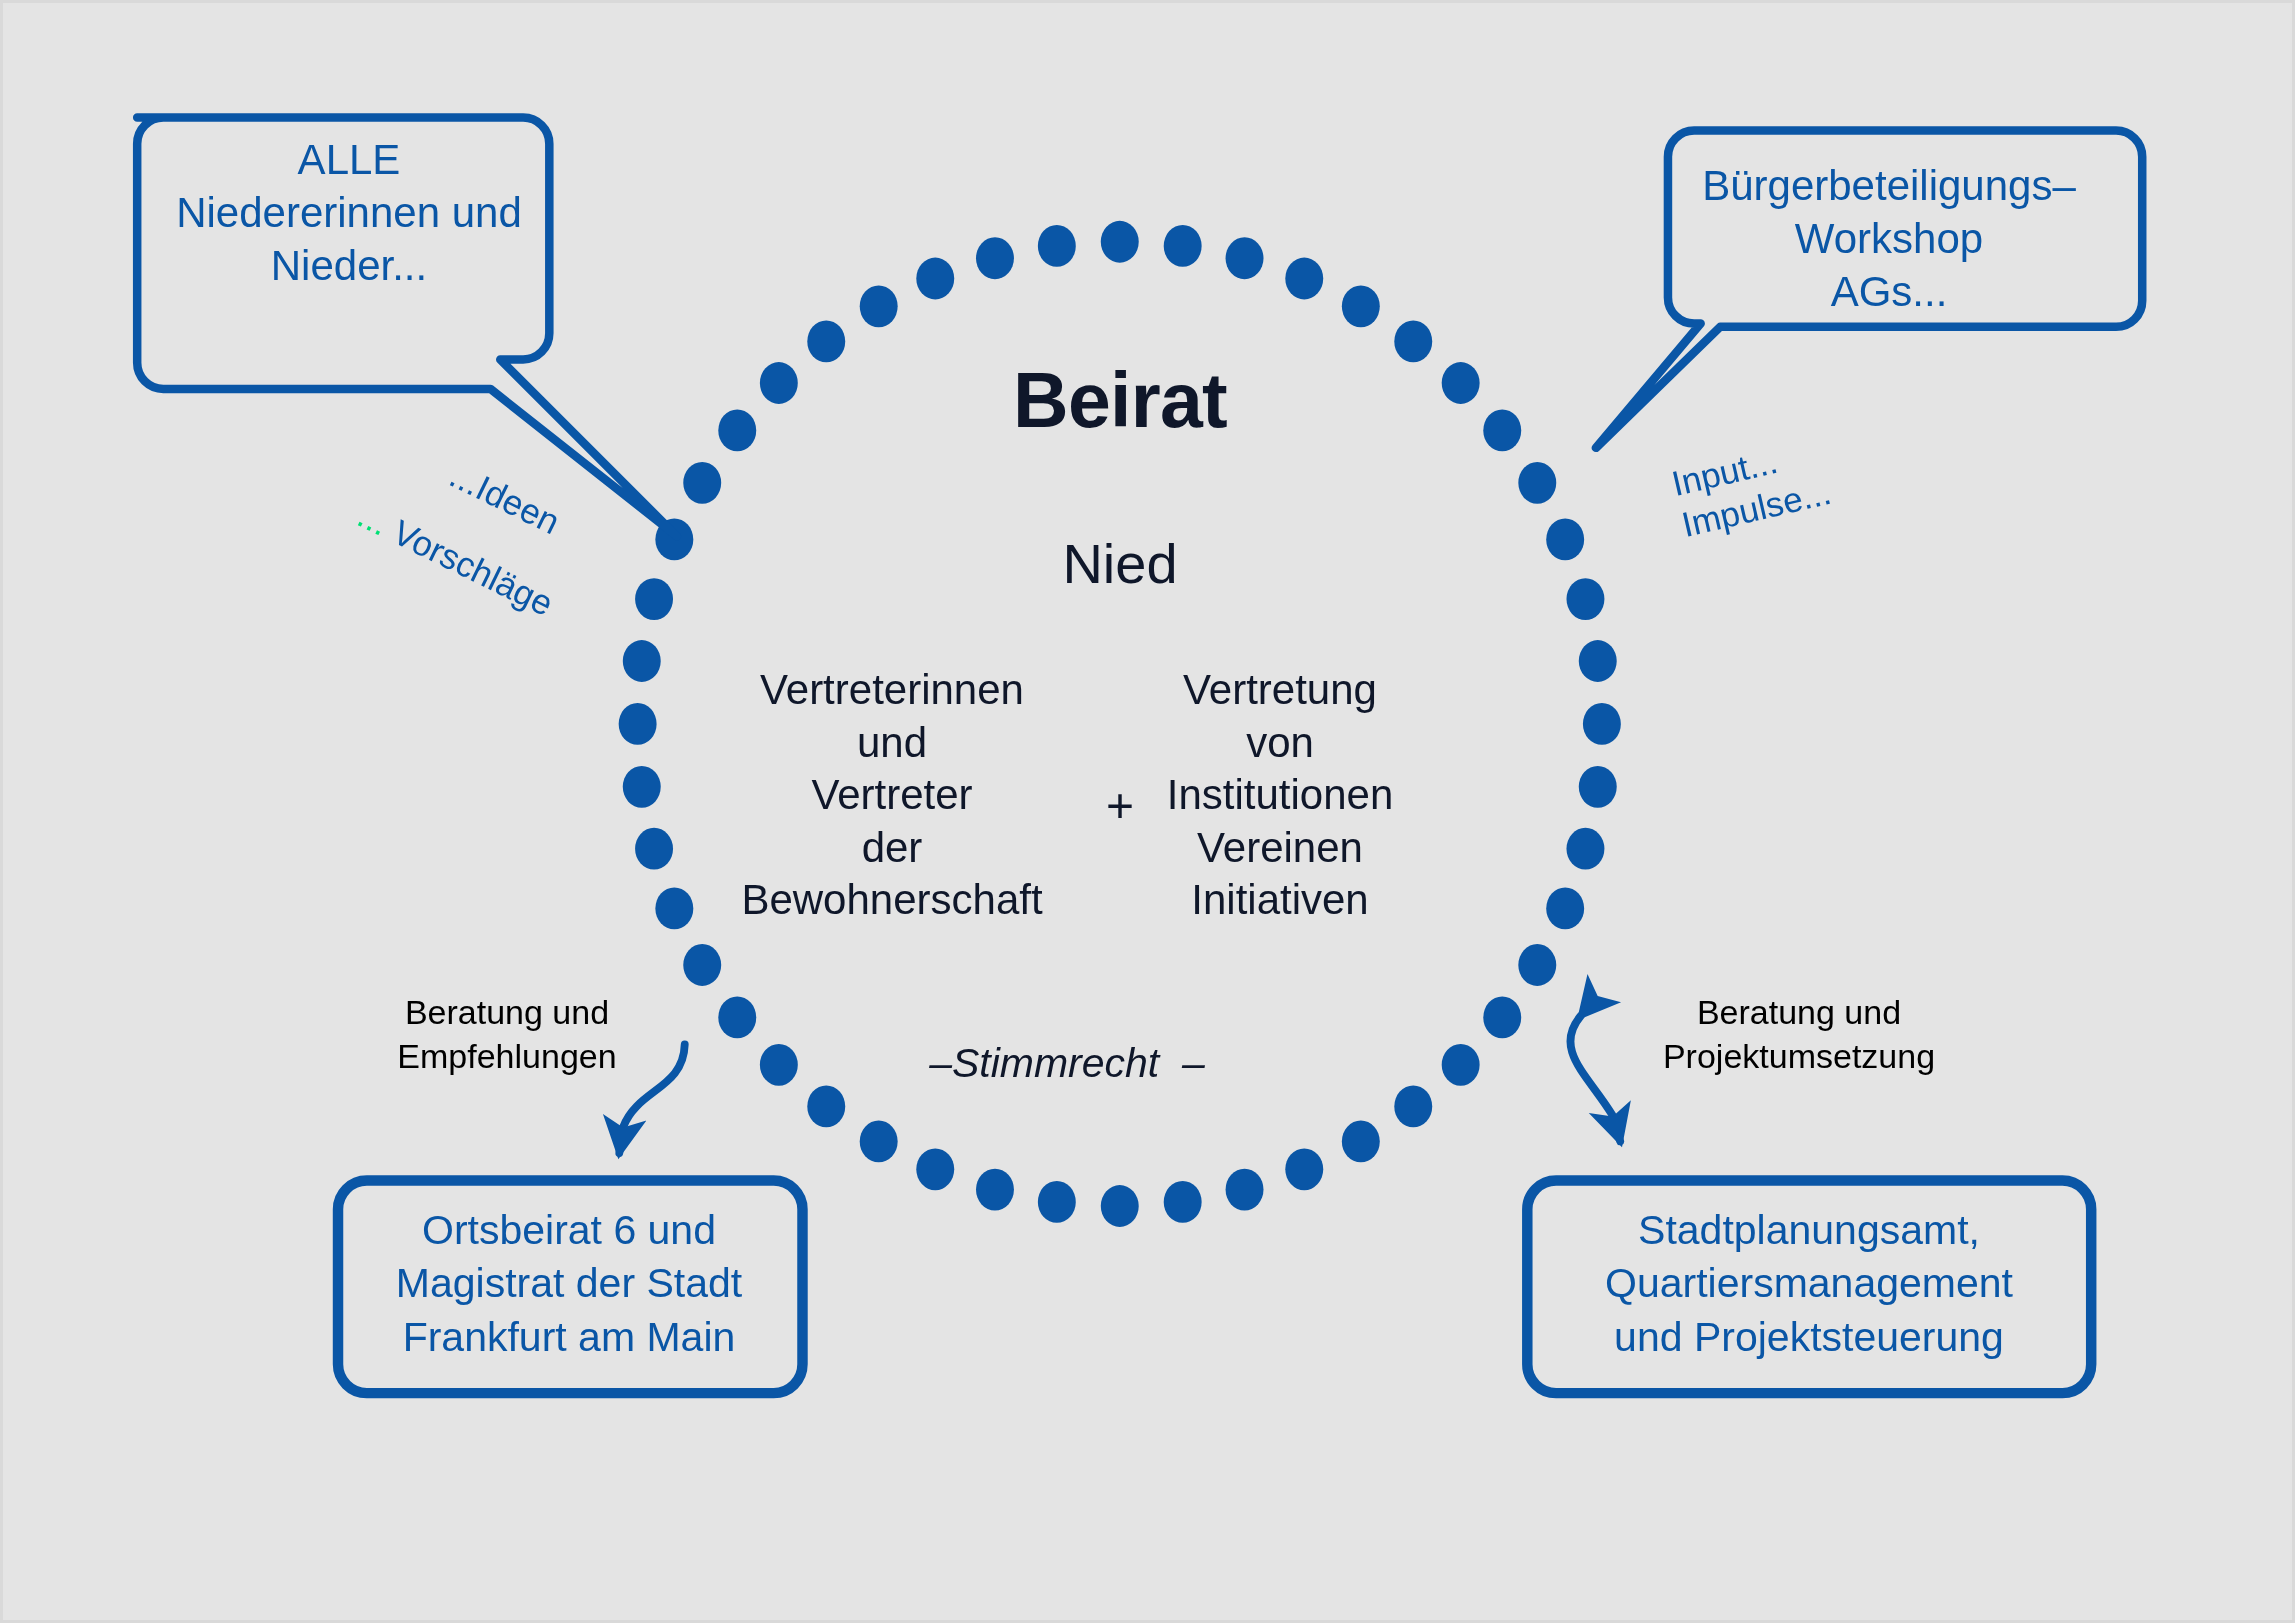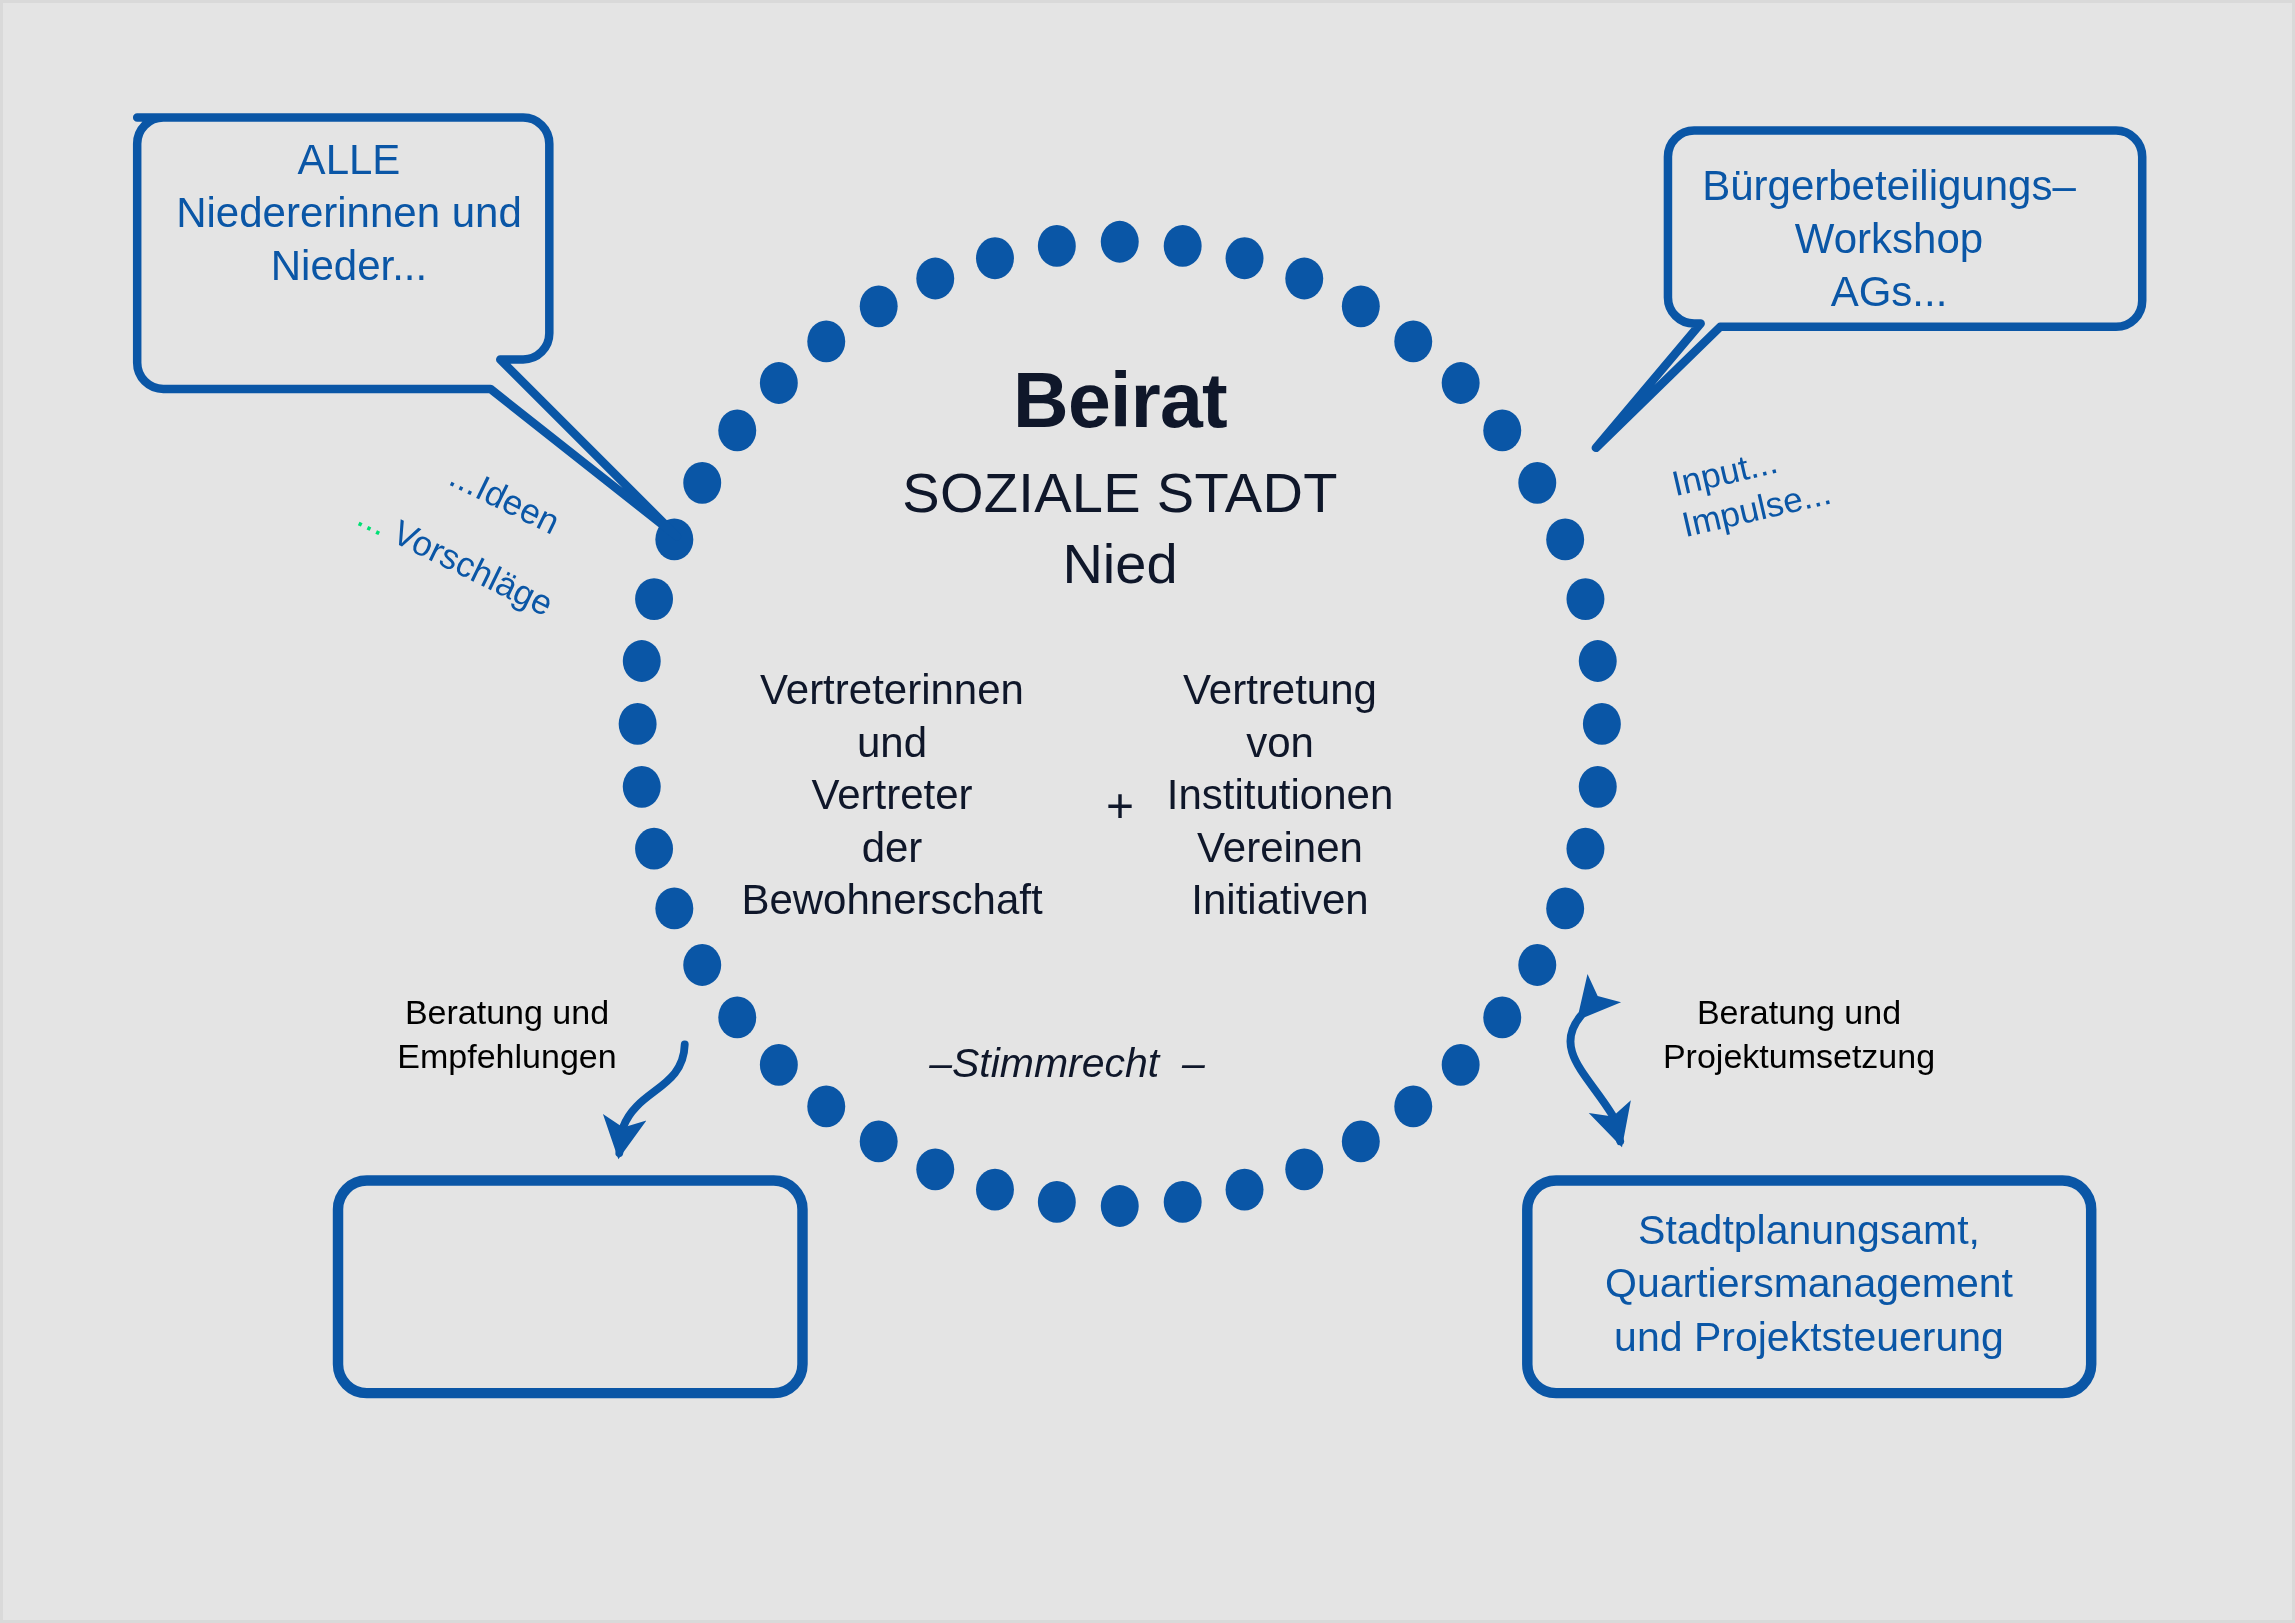"SOZIALE STADT" div.txt { html: <div>SOZIALE STADT</div> -> none }
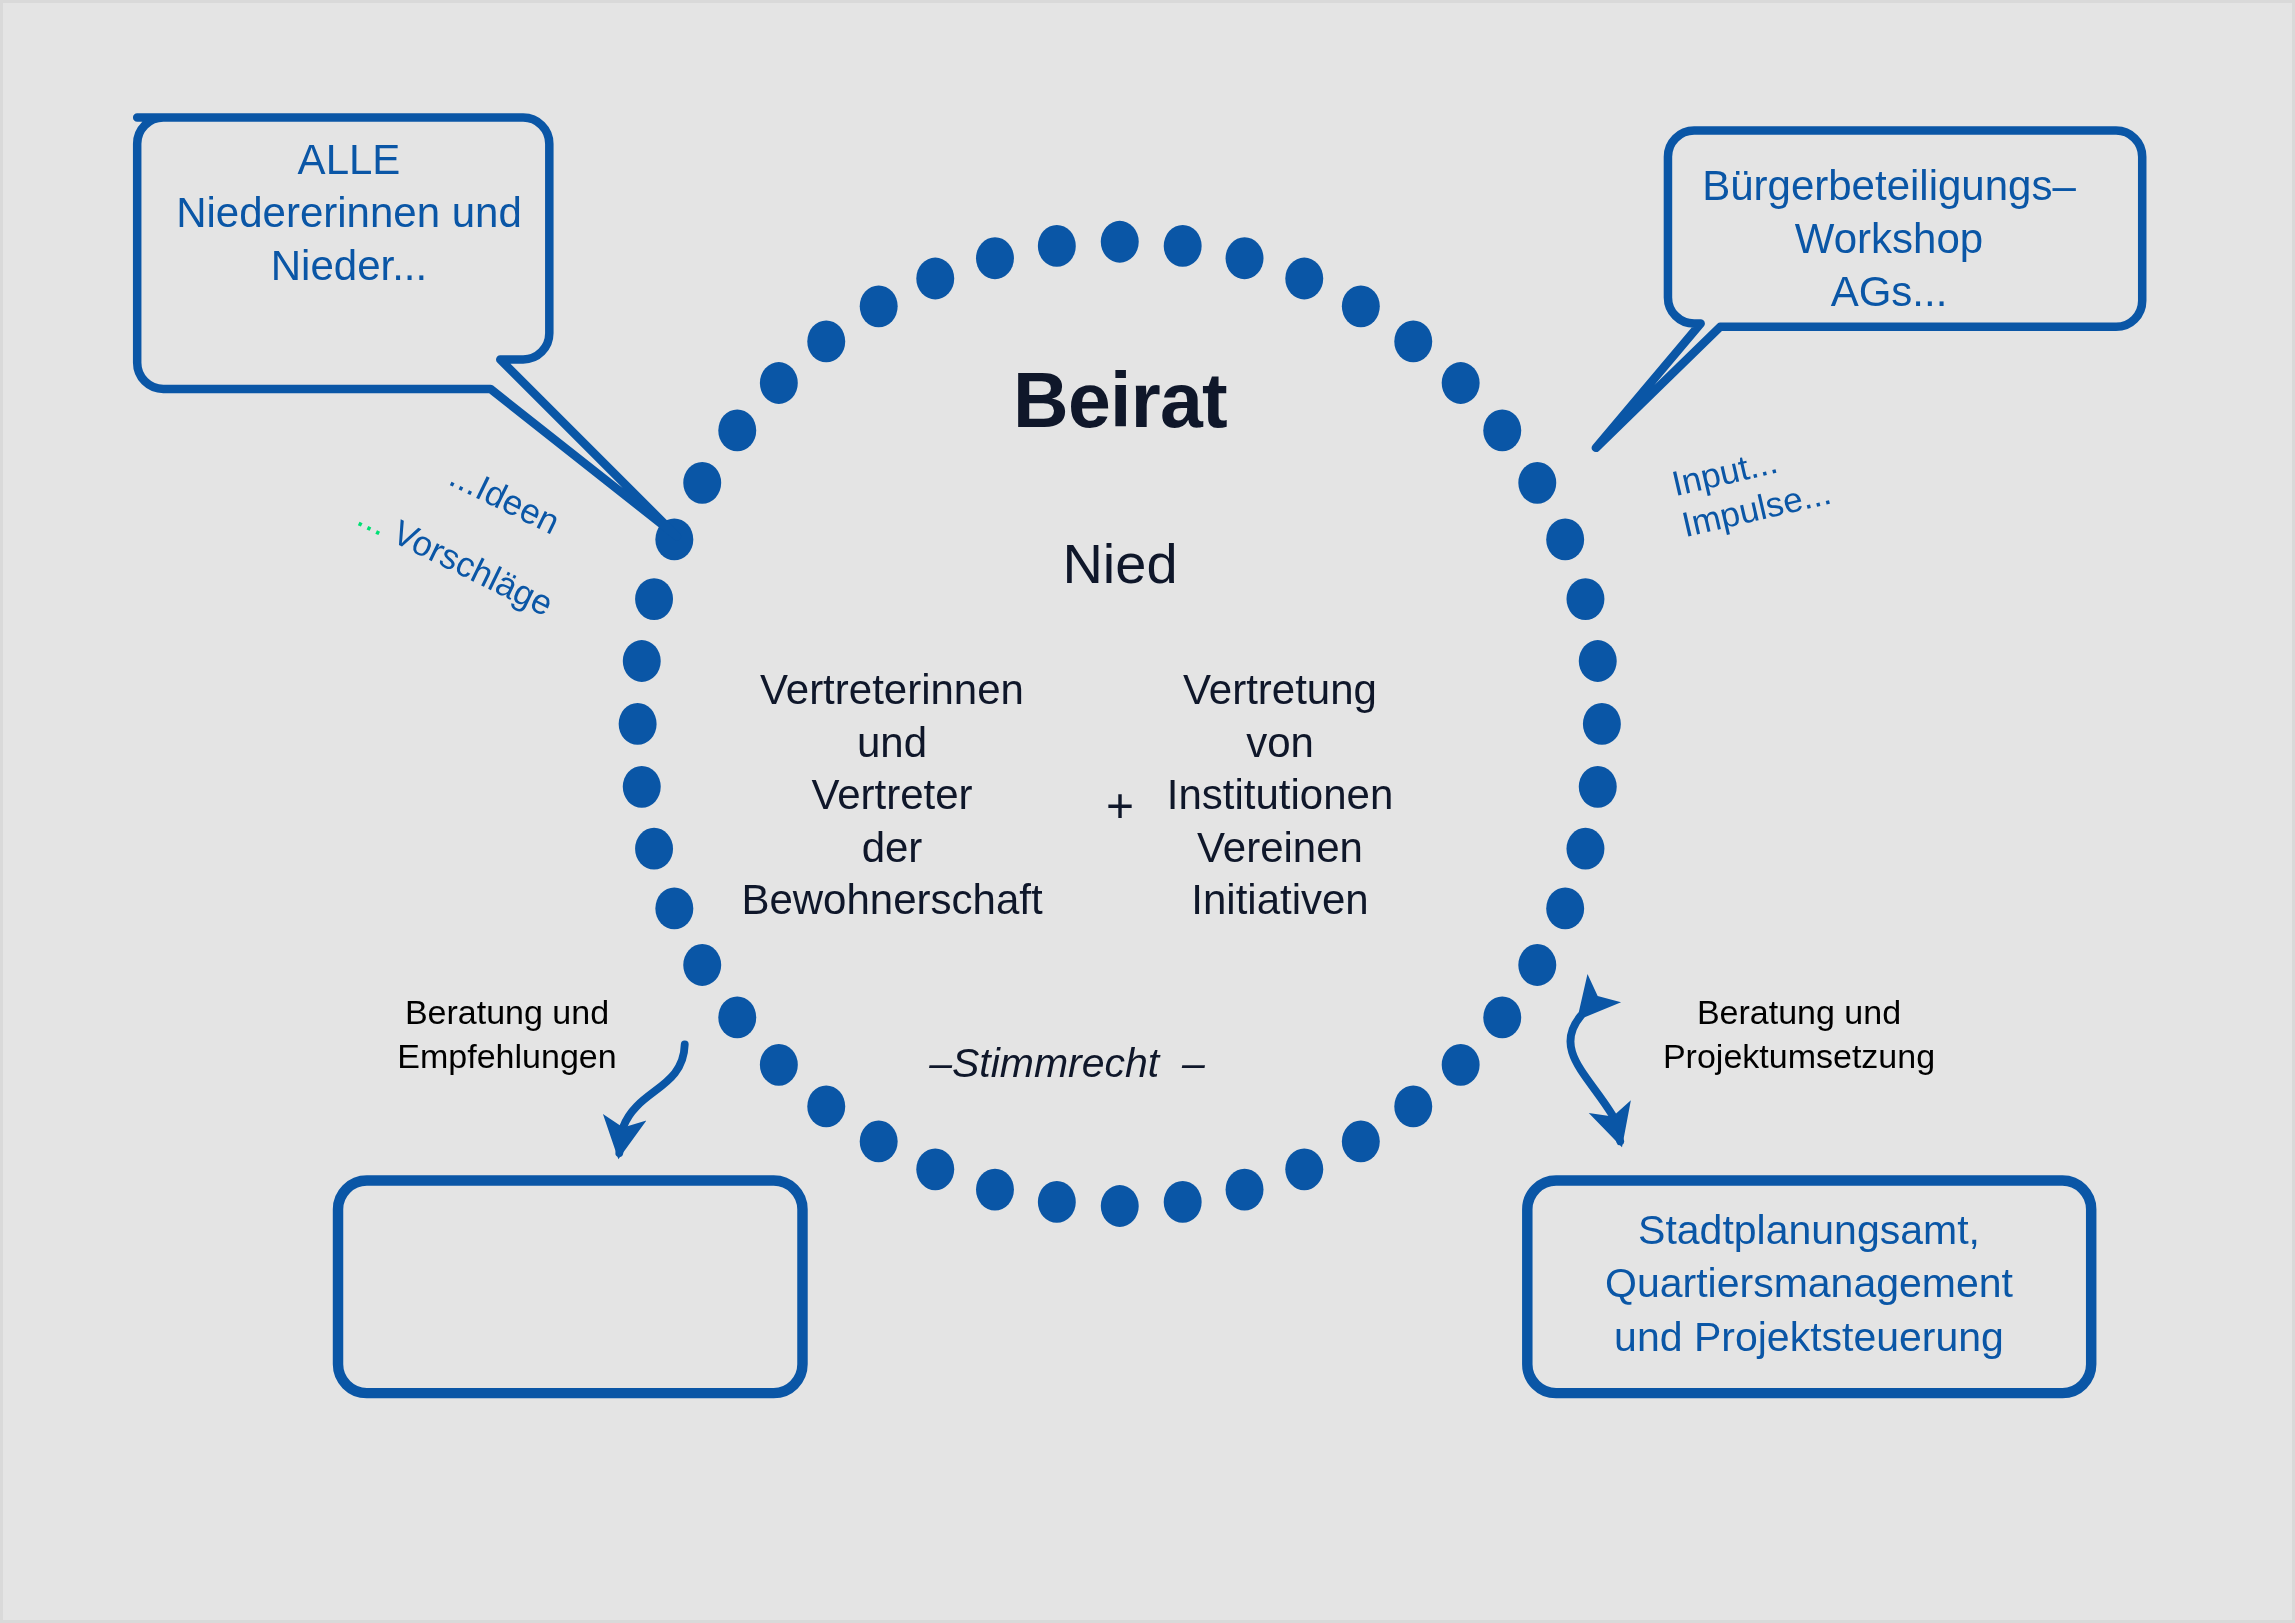"Ortsbeirat 6 und" div.bubble-text { html: none -> <div>Ortsbeirat 6 und Magistrat der Stadt Frankfurt am Main</div> }
